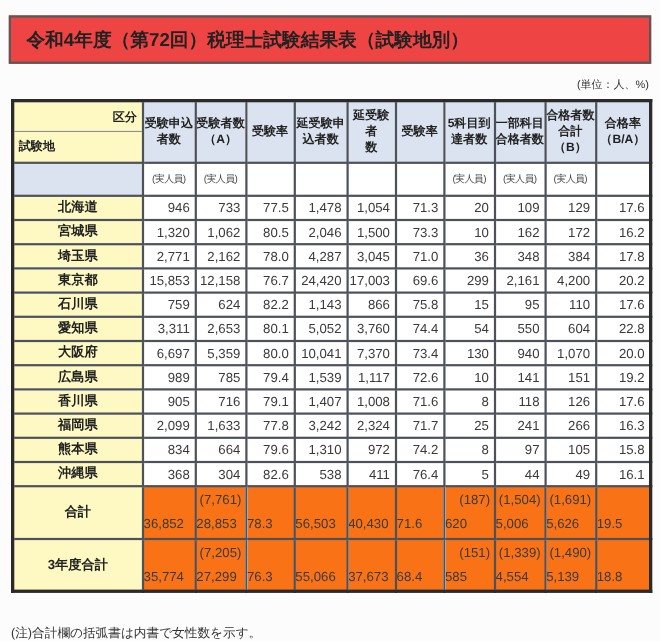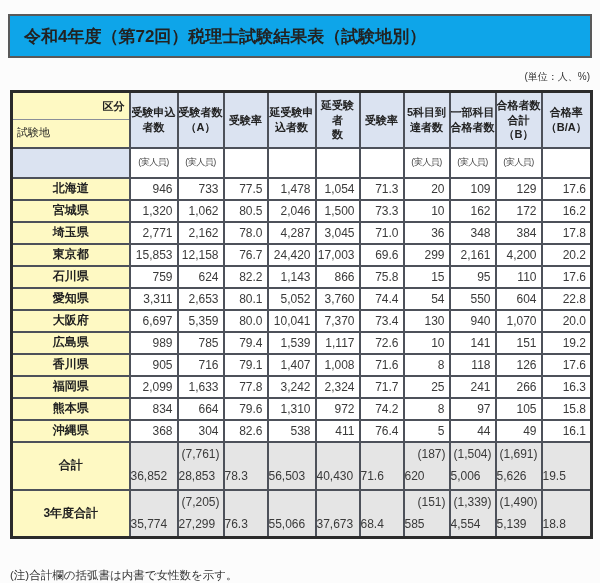"令和4年度（第72回）税理士試験結果表（試験地別）" .title-box { background: #0ea5e9 -> #ef4444 }
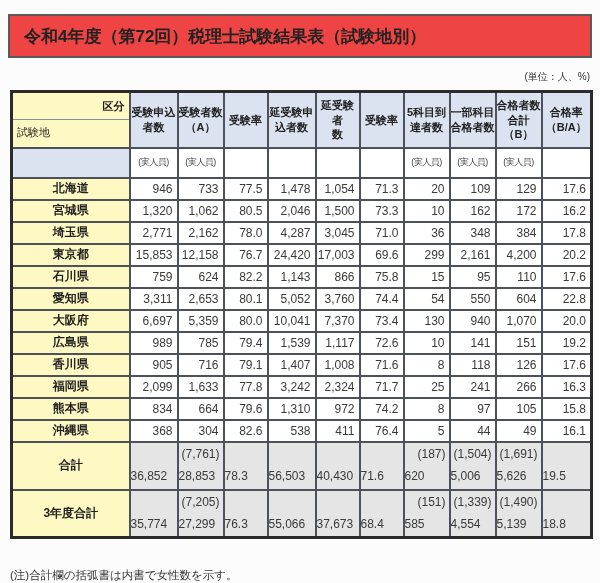"試験地" .corner-bottom { font-weight: normal -> bold }
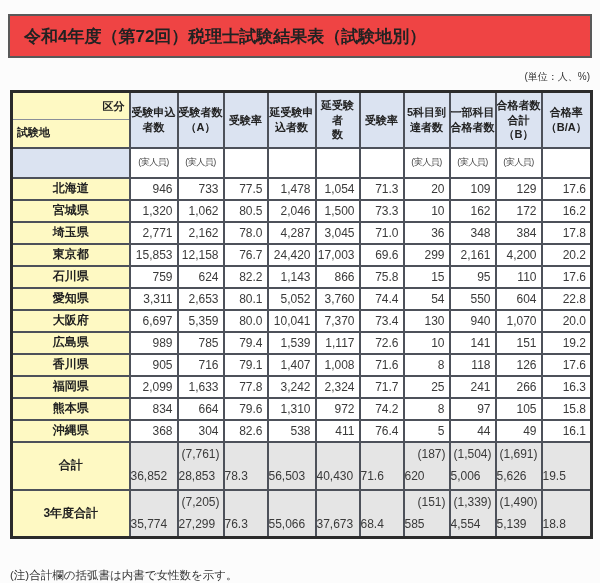"(7,761)" td.total-cell { background: #e5e5e5 -> #f97316 }
